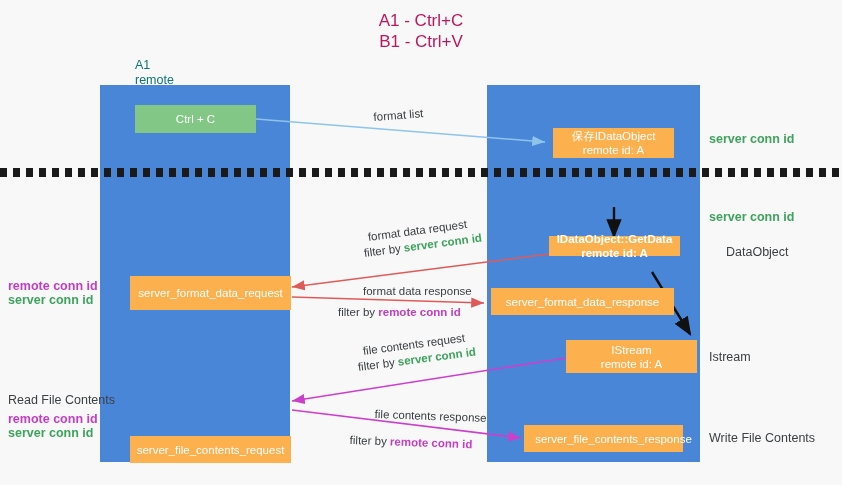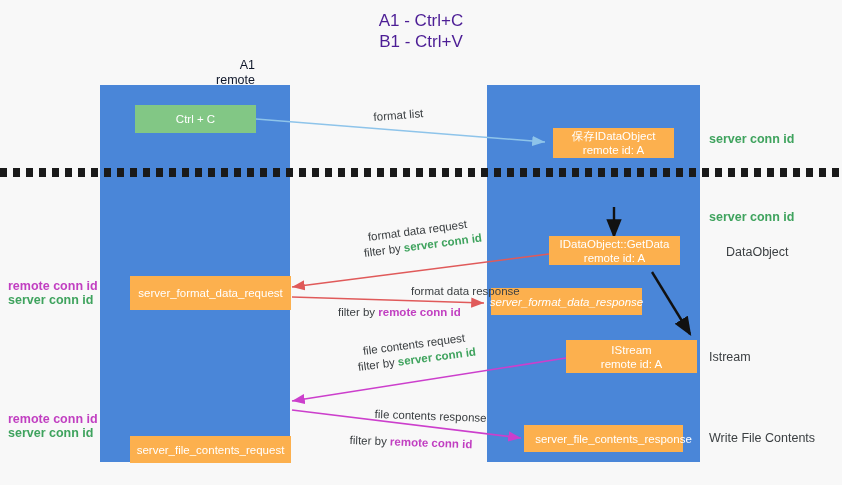"A1 - Ctrl+C" .title { color: #4c1d95 -> #be185d }
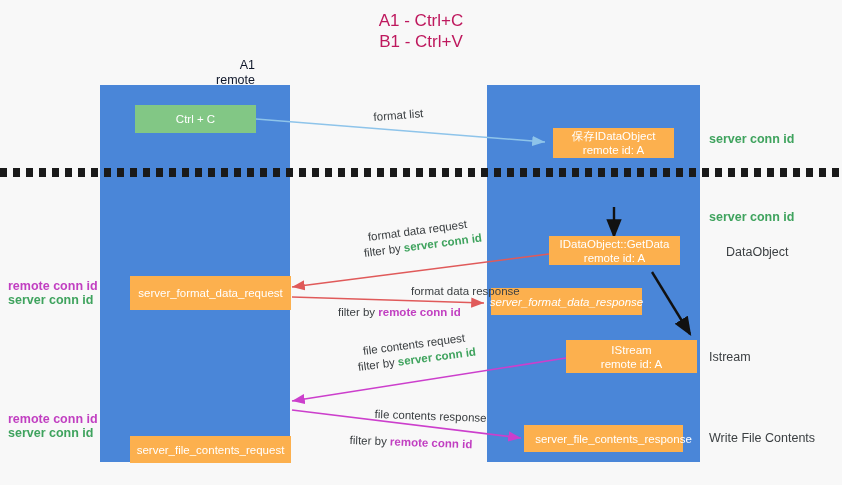"A1" .col-head { color: #0f172a -> #0f766e; text-align: right -> left }
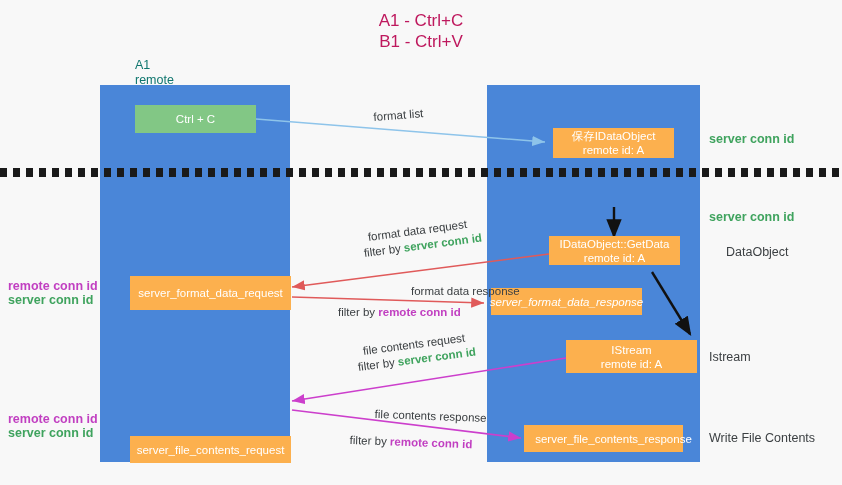"IDataObject::GetData" div.box { font-weight: none -> bold; height: 29px -> 20px }
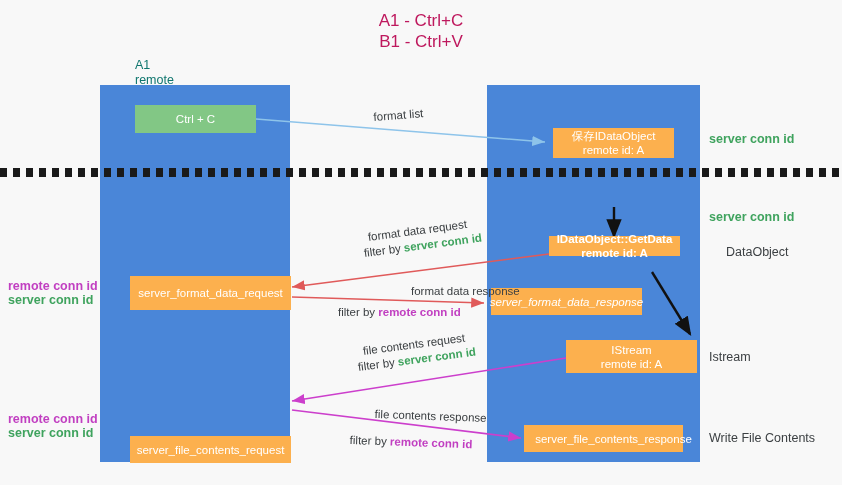"format data response" div.edge-label { margin-left: 48px -> none }
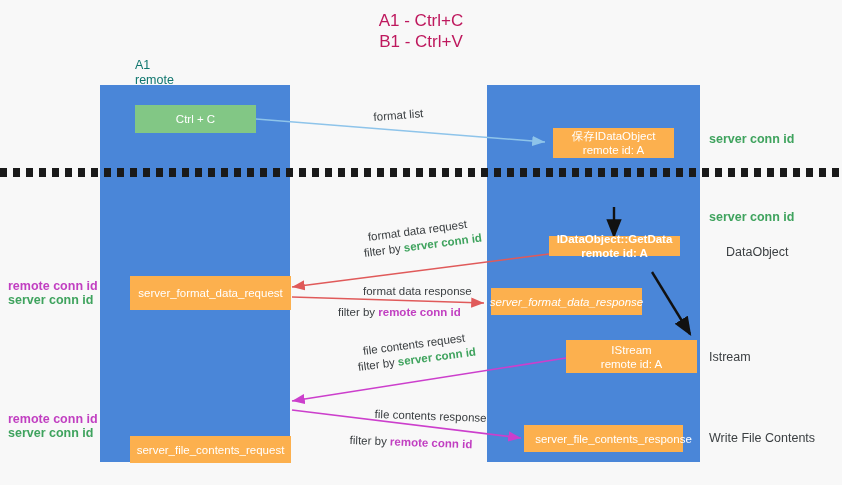"server_format_data_response" div.box { font-style: italic -> none; width: 151px -> 183px }
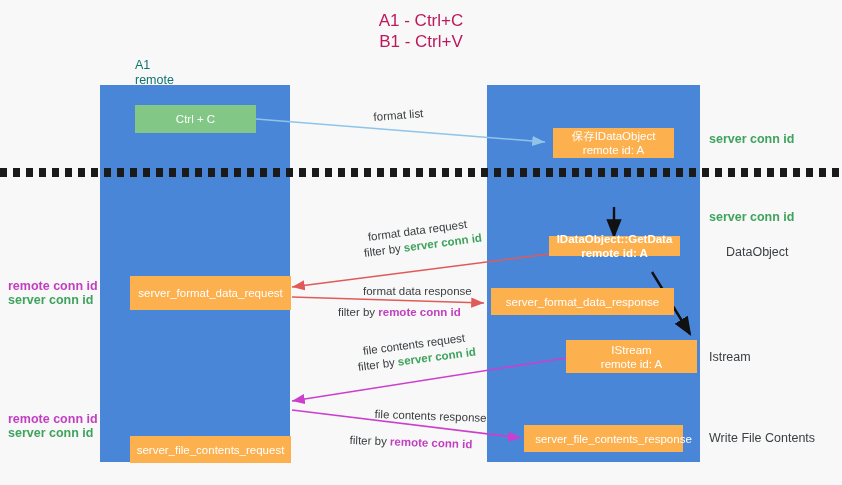"Read File Contents" div.side-label { html: none -> <div>Read File Contents</div> }
